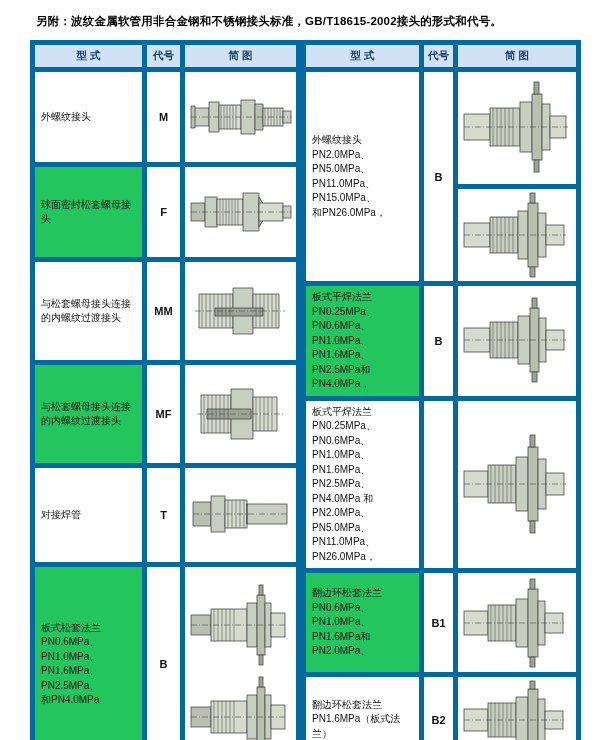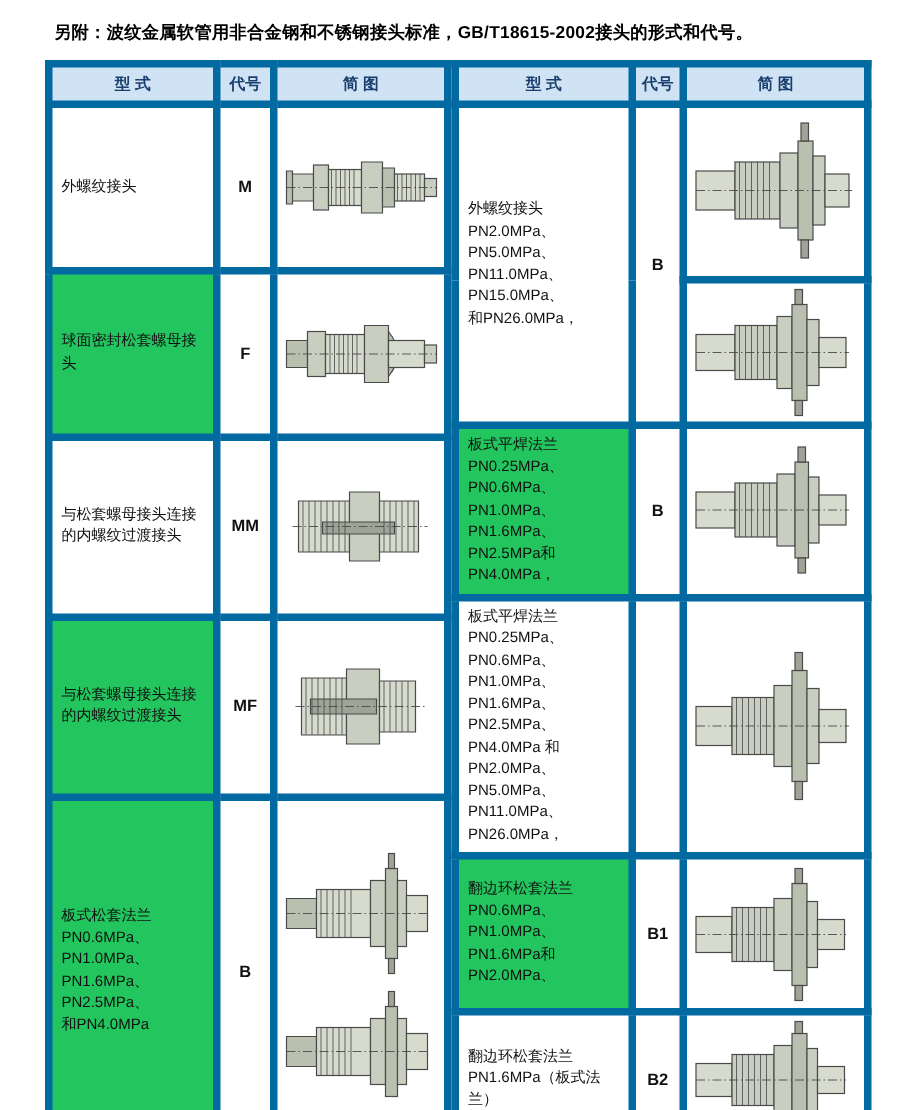"对接焊管" tr { html: none -> <tr> <td>对接焊管</td> <td>T</td> <td> <div> <svg> <g> <path></path> <rect></rect> <rect></rect> <rect></rect> <line></line> <line></line> <g> <line></line> <line></line> <line></line> <line></line> <line></line> </g> </g> </svg> </div> </td> </tr> }
